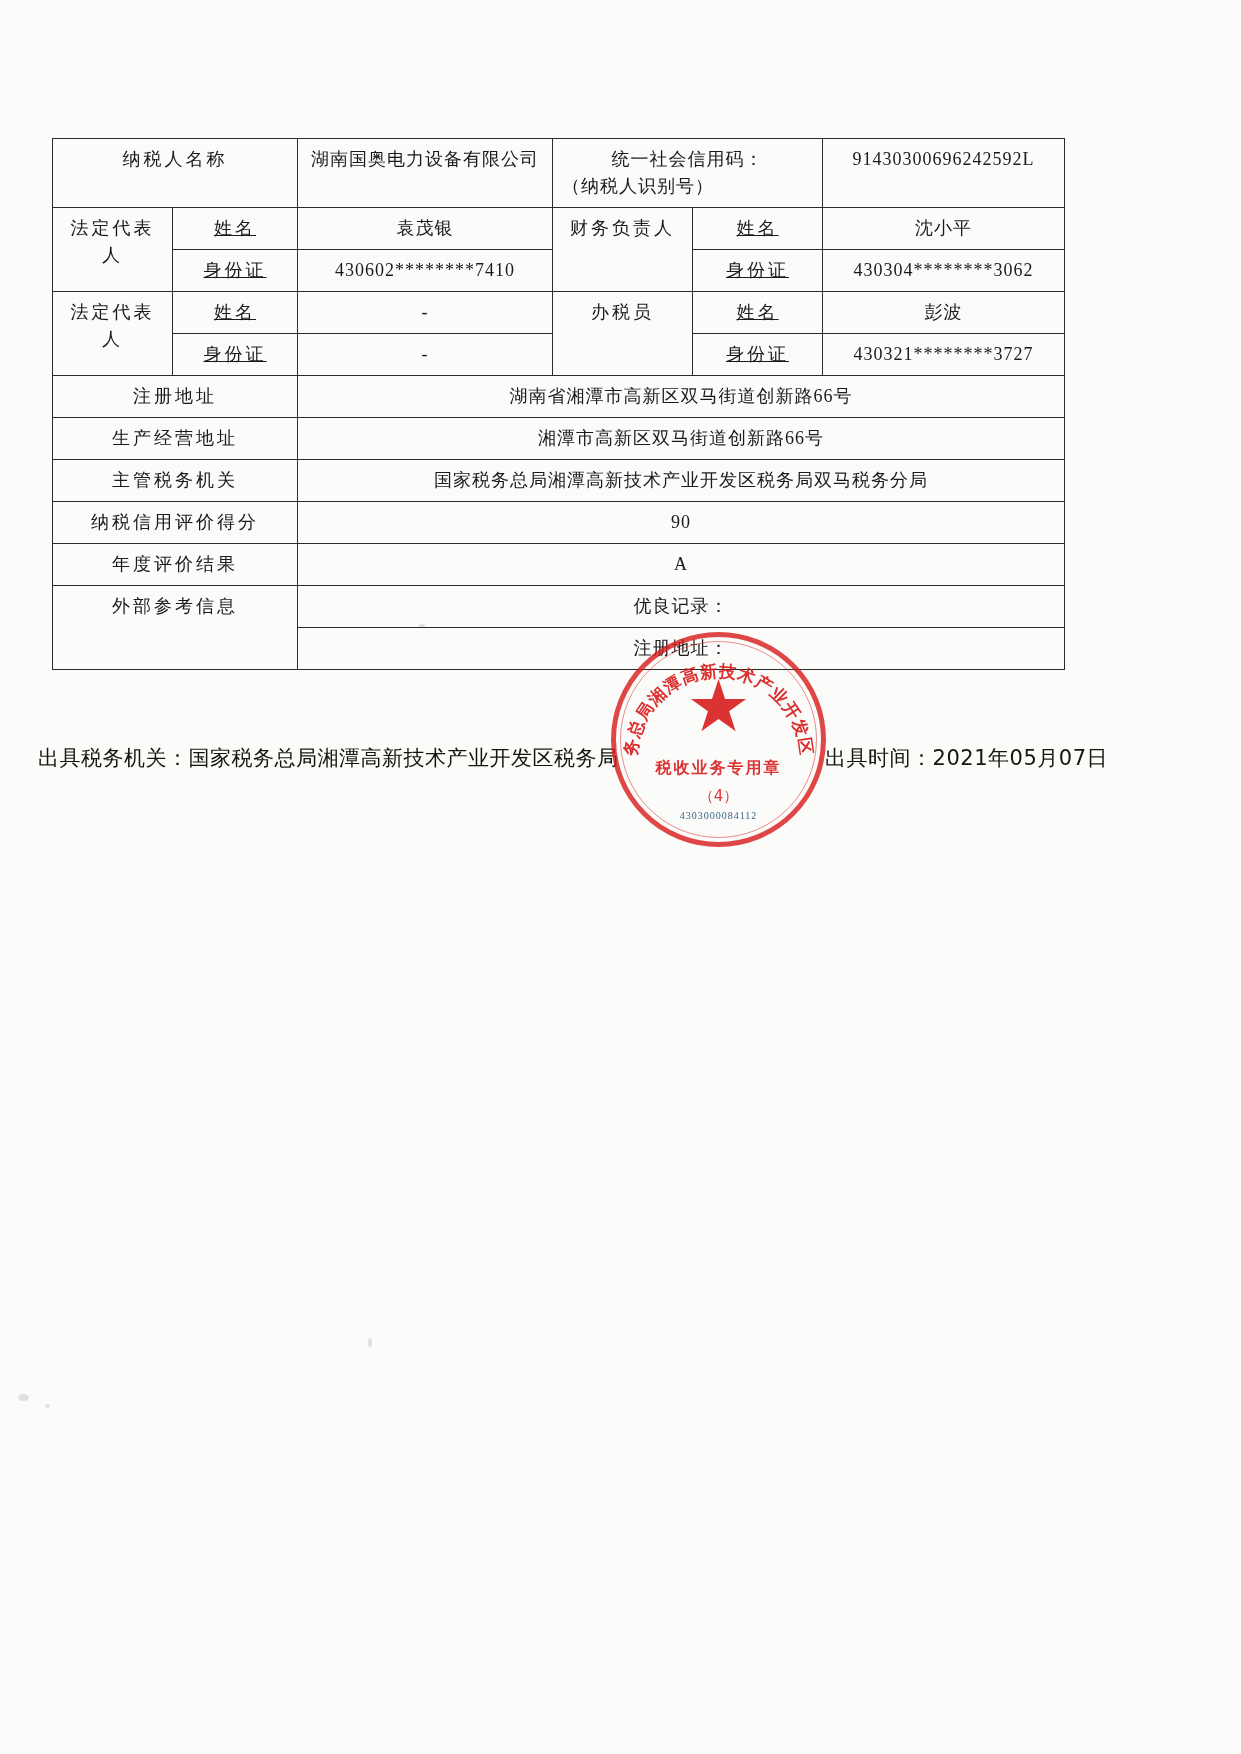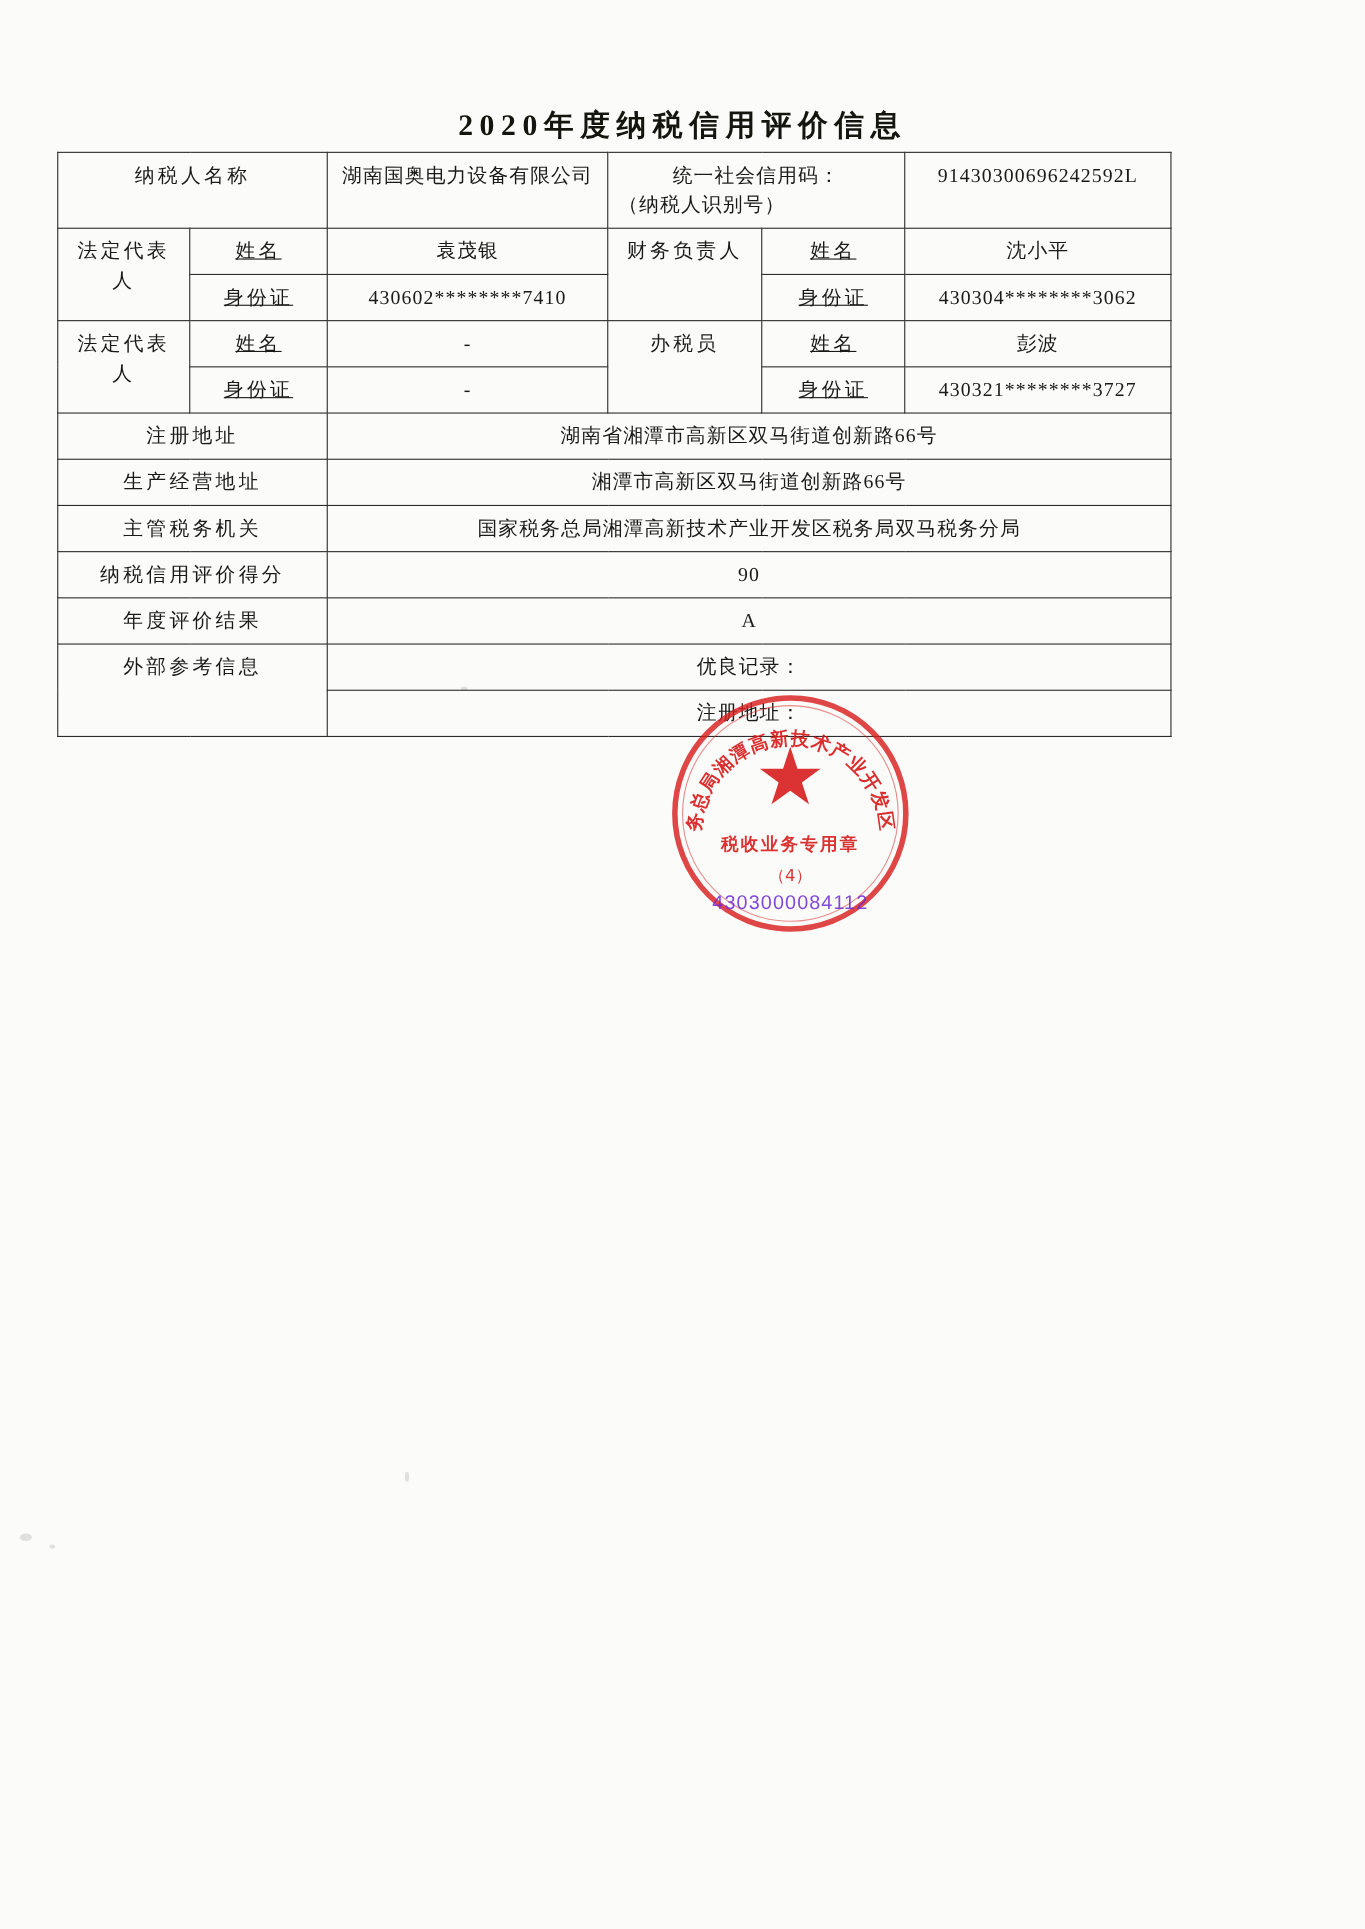"2020年度纳税信用评价信息" div.title { html: <div>2020年度纳税信用评价信息</div> -> none }
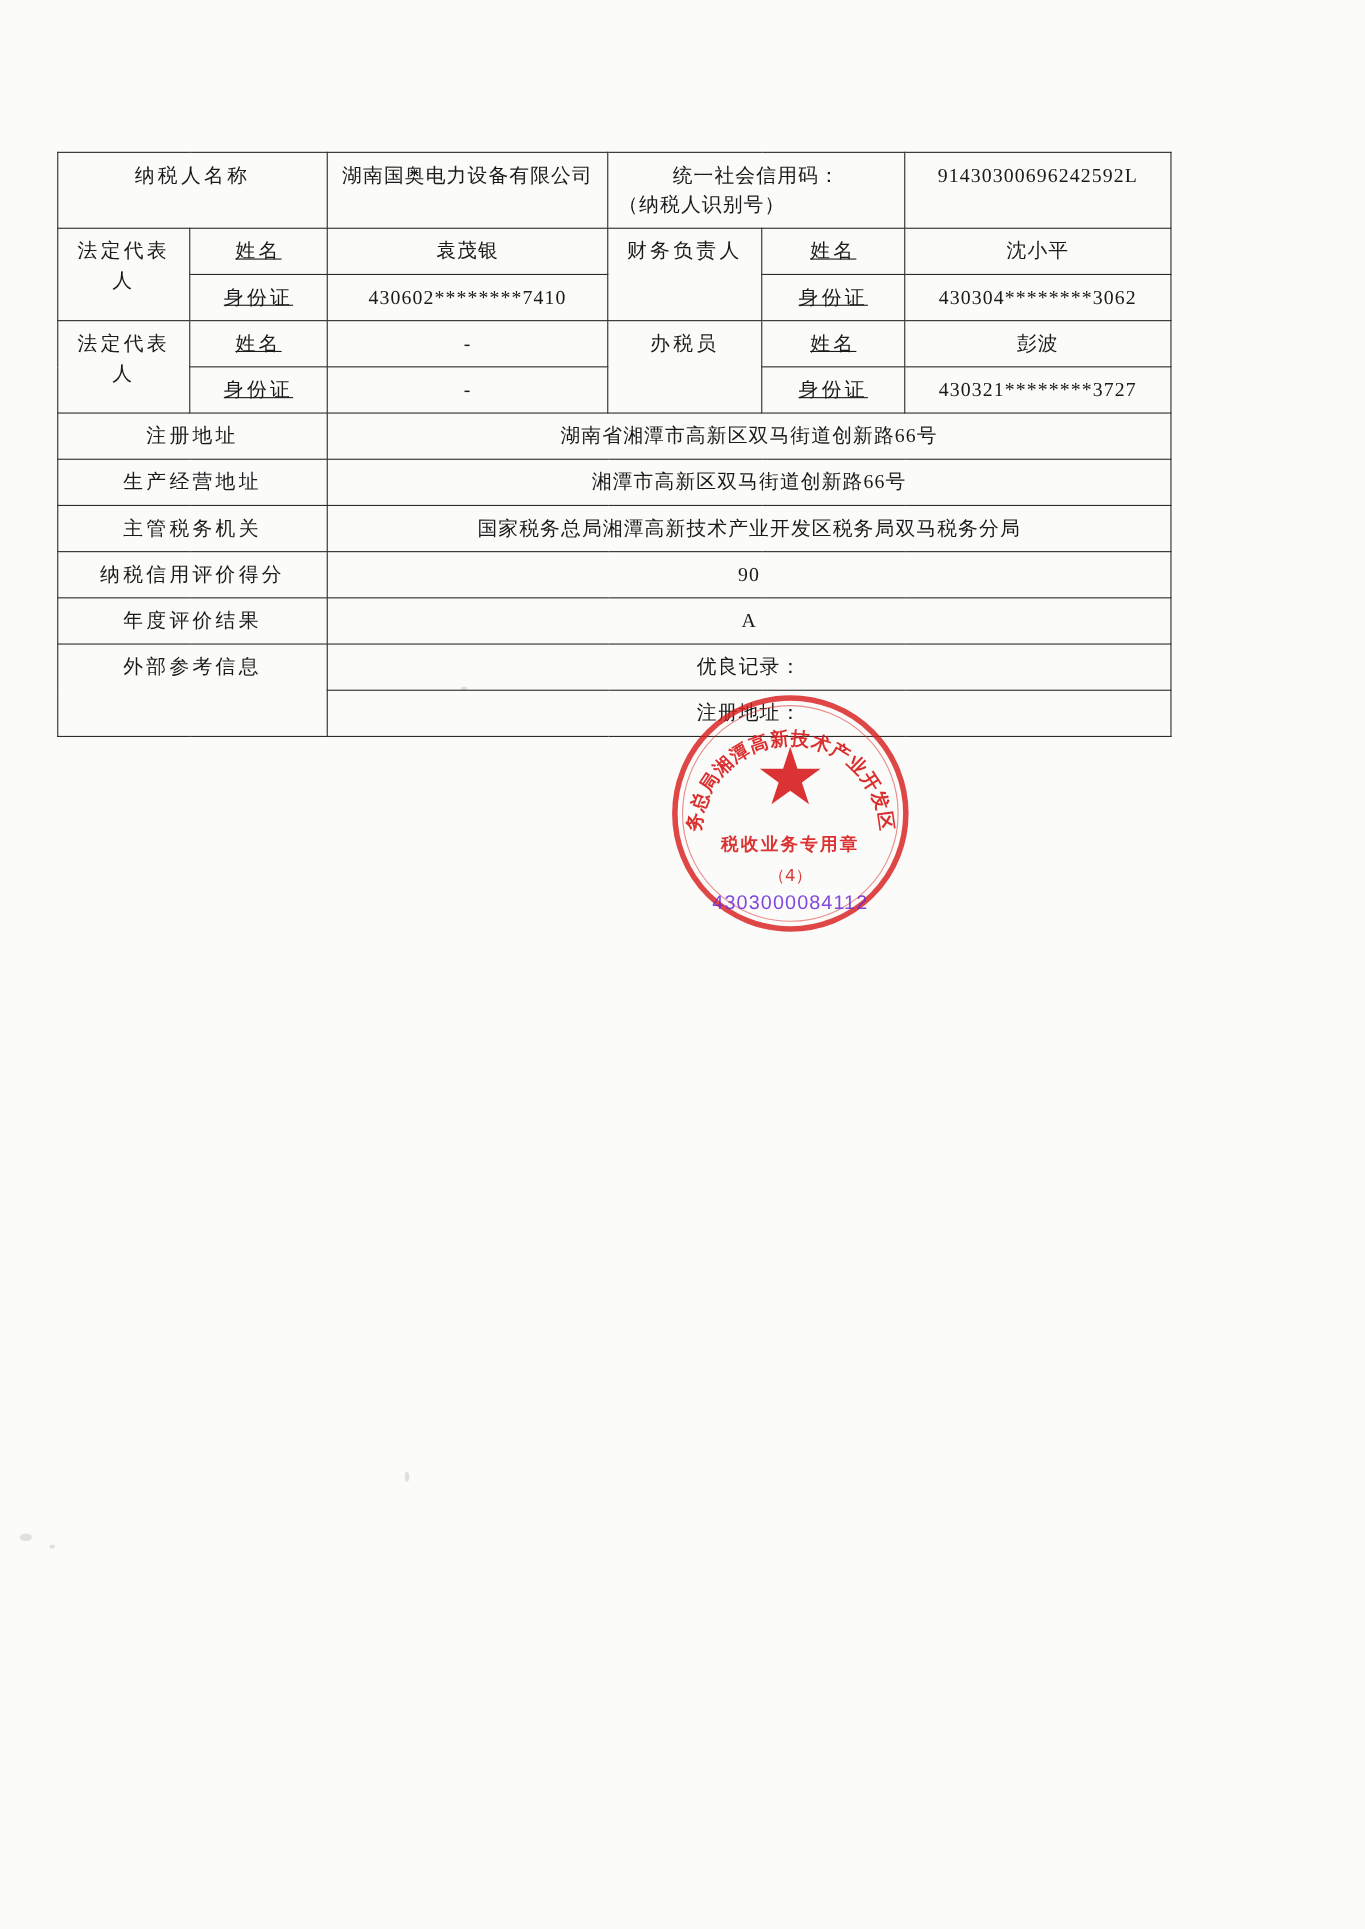"出具税务机关：国家税务总局湘潭高新技术产业开发区税务局" div.footer { html: none -> <div> <div>出具税务机关：国家税务总局湘潭高新技术产业开发区税务局</div> <div>出具时间：2021年05月07日</div> </div> }
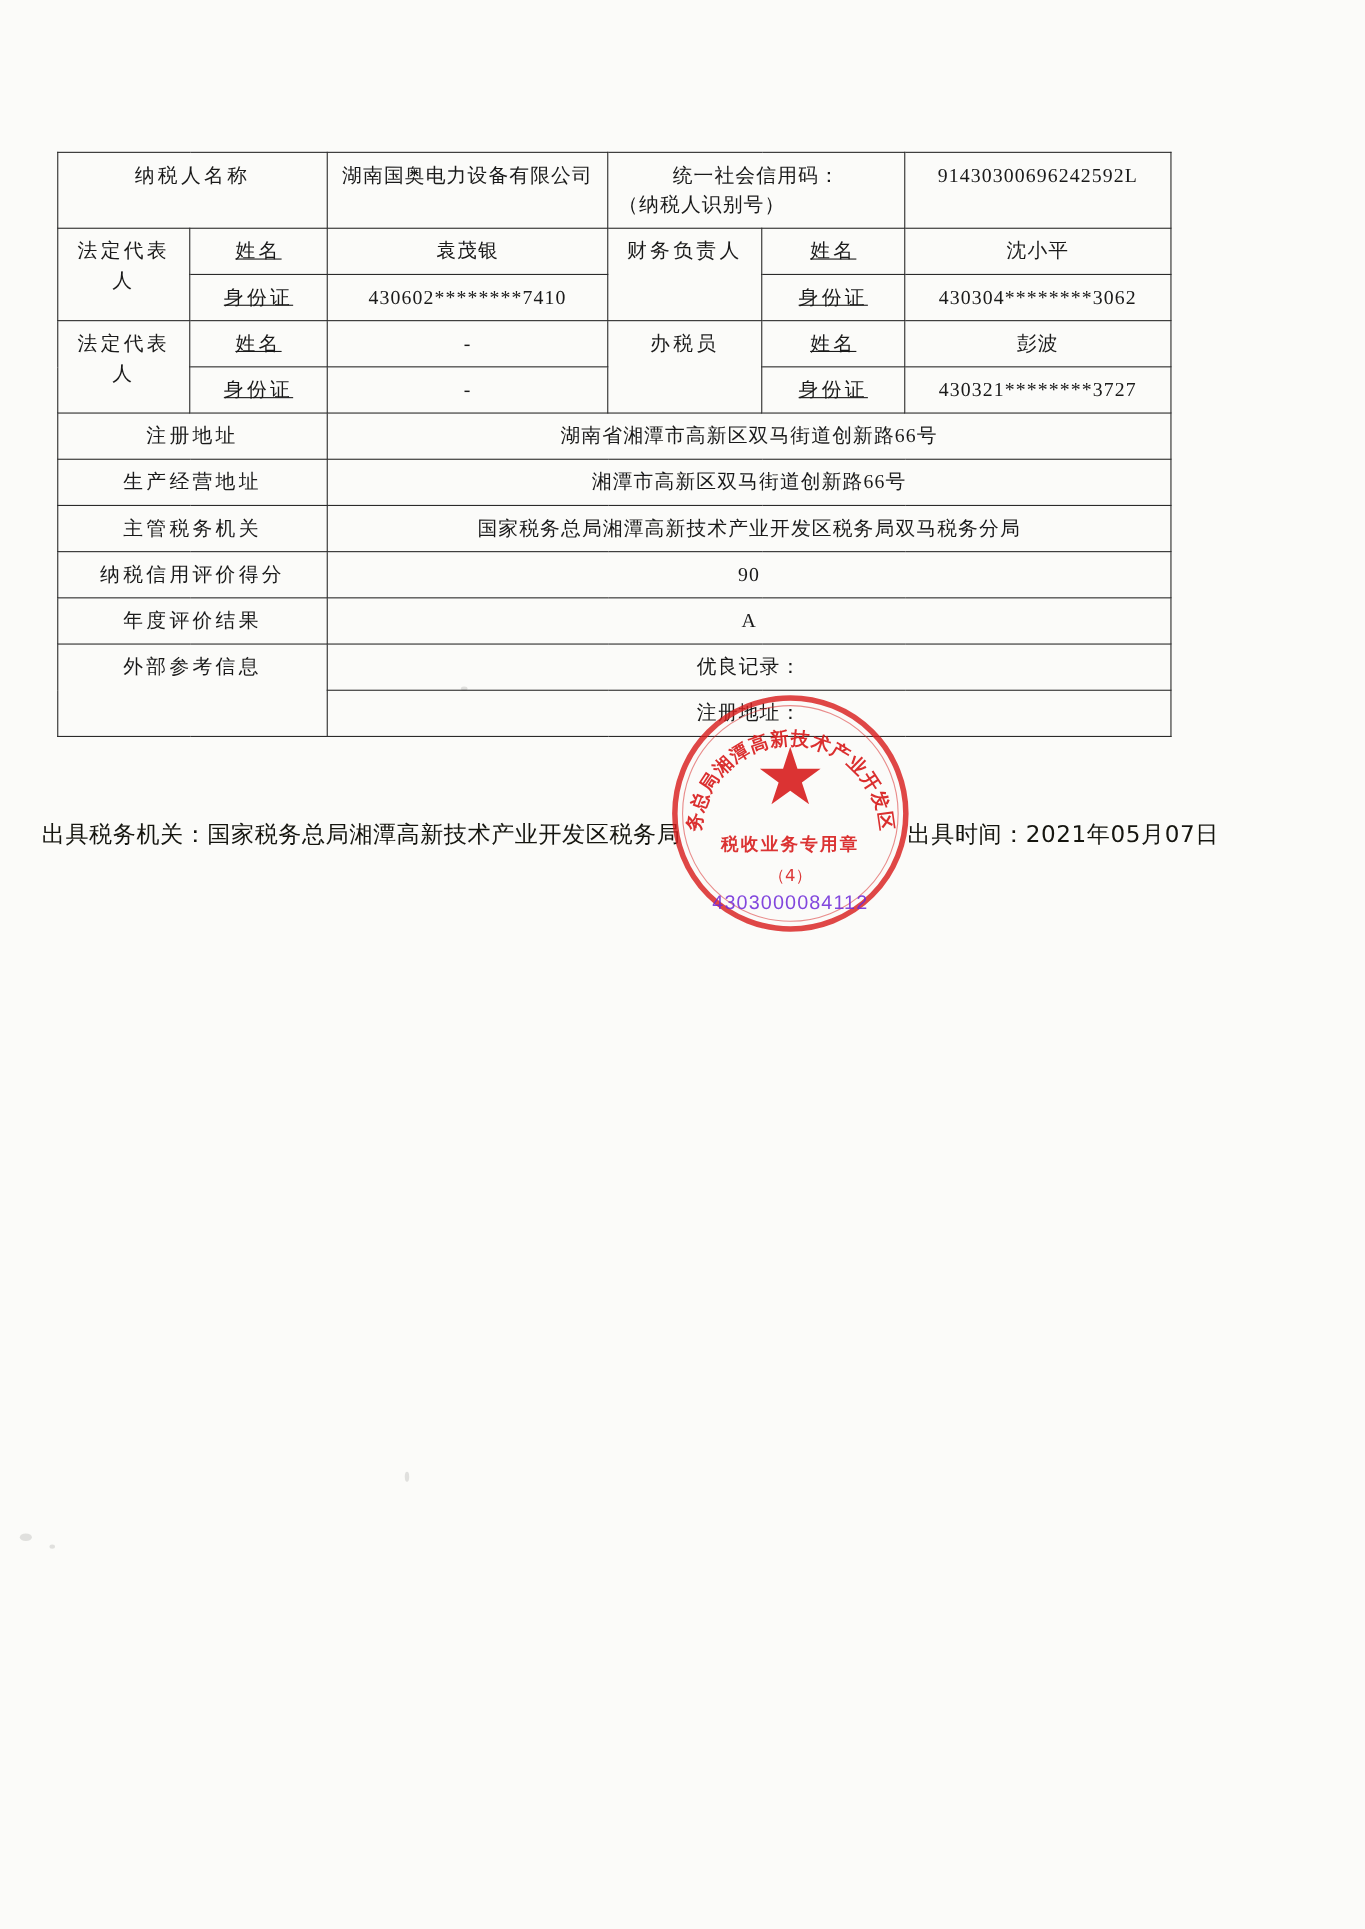"4303000084112" .seal .bottom-text { color: #6d28d9 -> #0c4a6e; font-family: Liberation Sans, sans-serif -> Liberation Serif, serif; font-size: 18px -> 10px }
